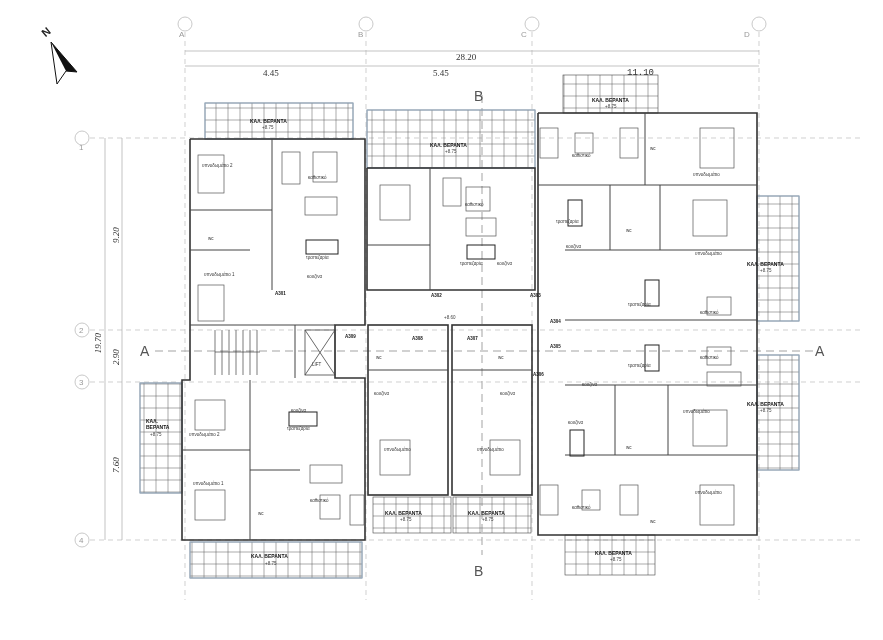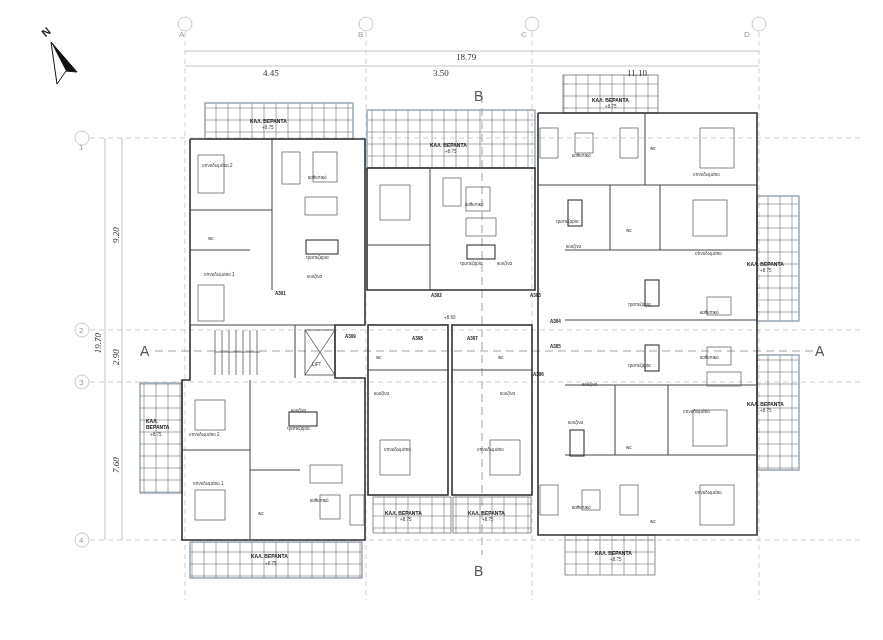"18.79" div.dim { text: 18.79 -> 28.20 }
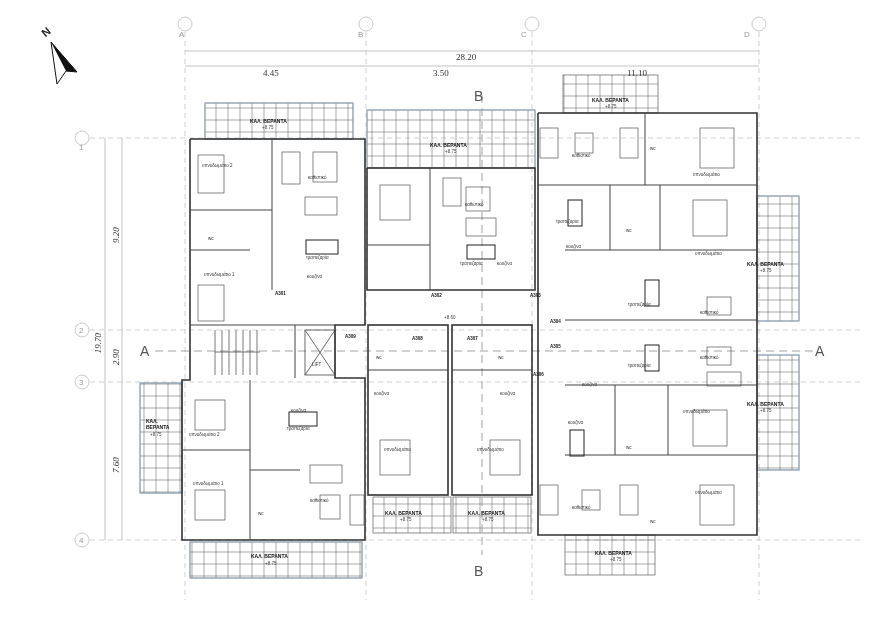"3.50" div.dim { text: 3.50 -> 5.45 }
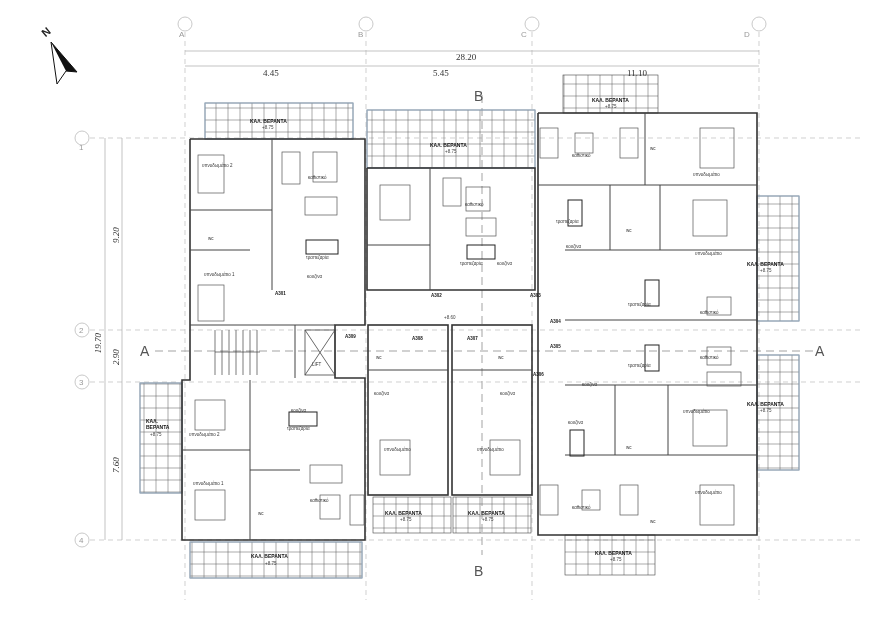"11.10" div.dim { font-family: none -> Liberation Mono, monospace }
